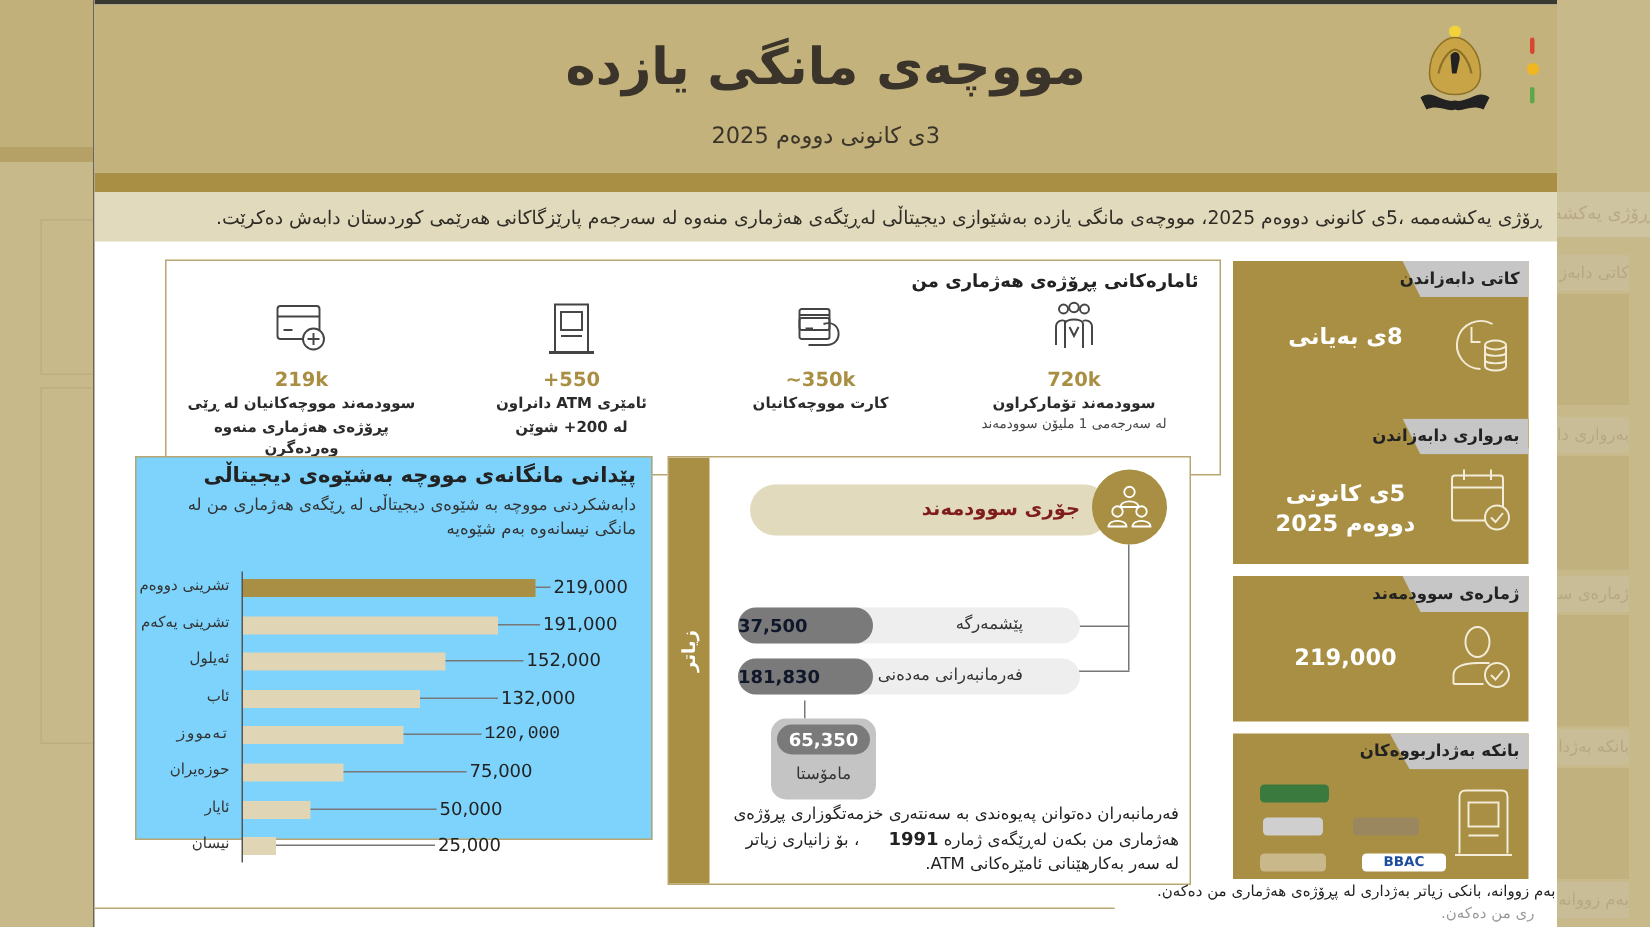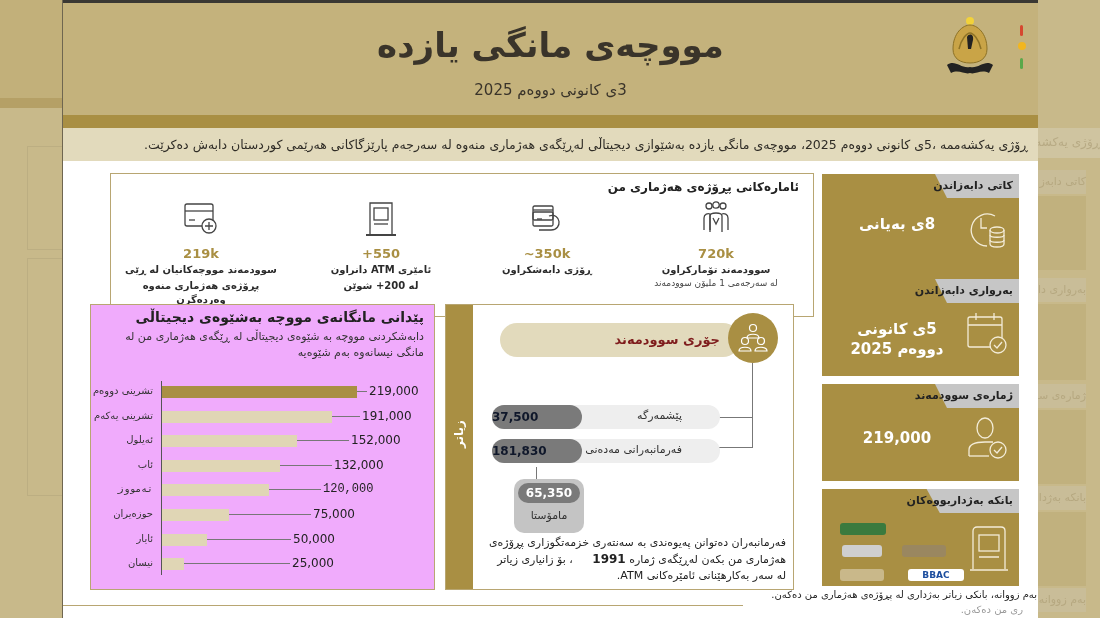"ڕۆژی دابەشکراون" div.lbl { text: ڕۆژی دابەشکراون -> کارت مووچەکانیان }
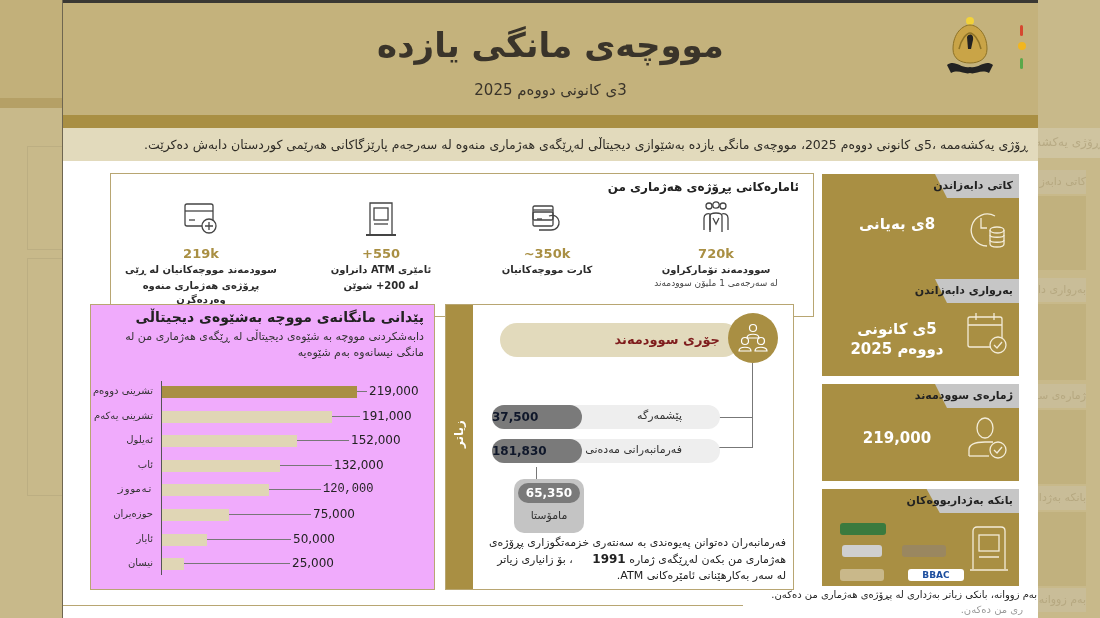"پێدانی مانگانەی مووچە بەشێوەی دیجیتاڵی" .chartbox { background: #f0abfc -> #7dd3fc; height: 286px -> 256px }
